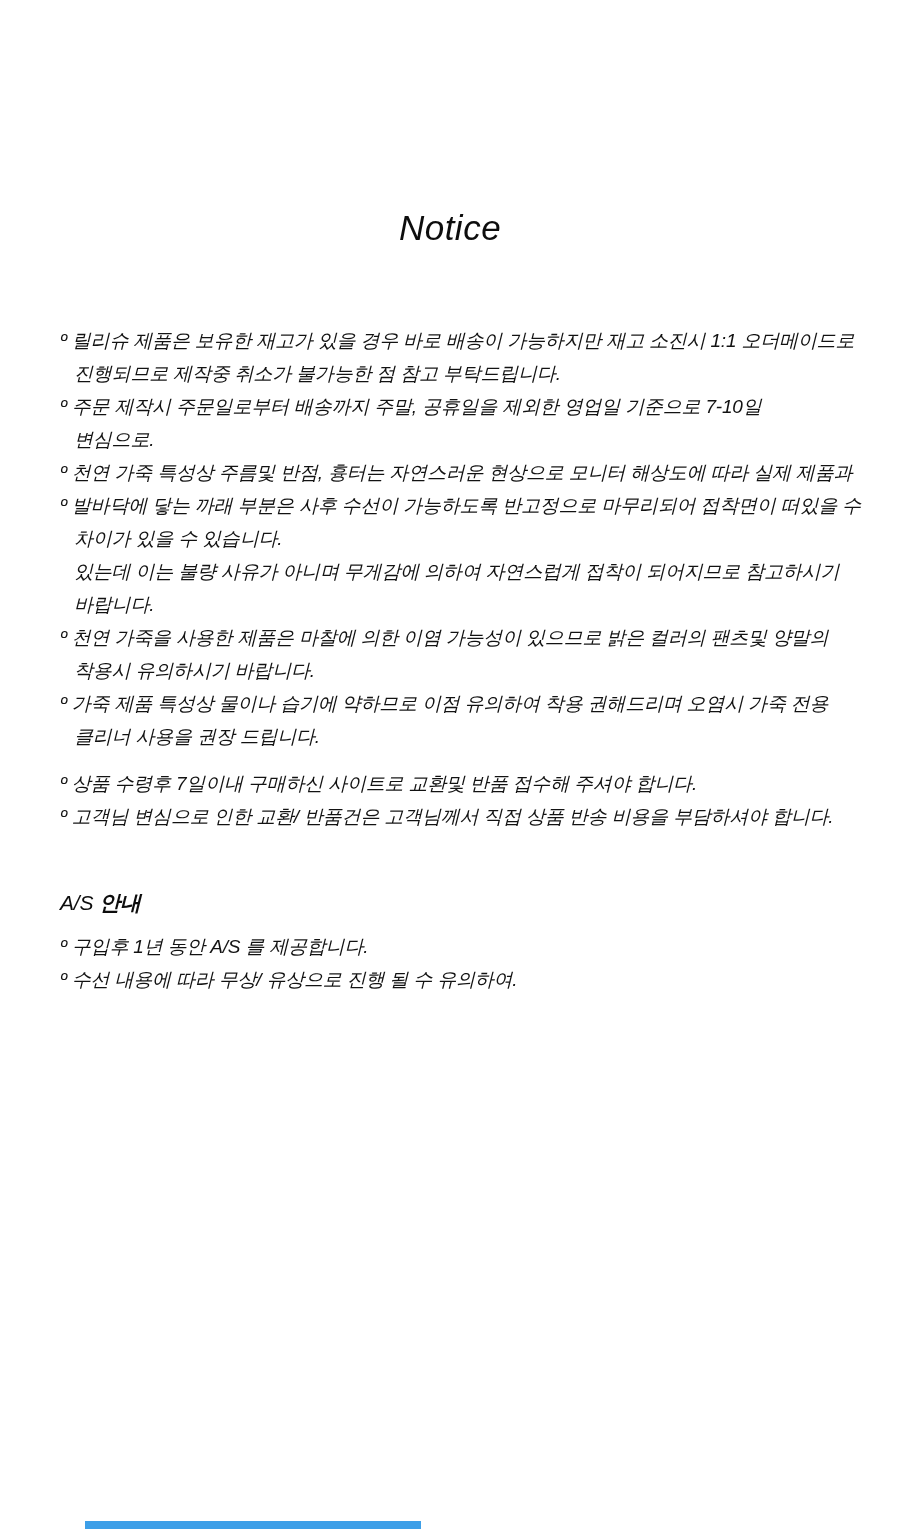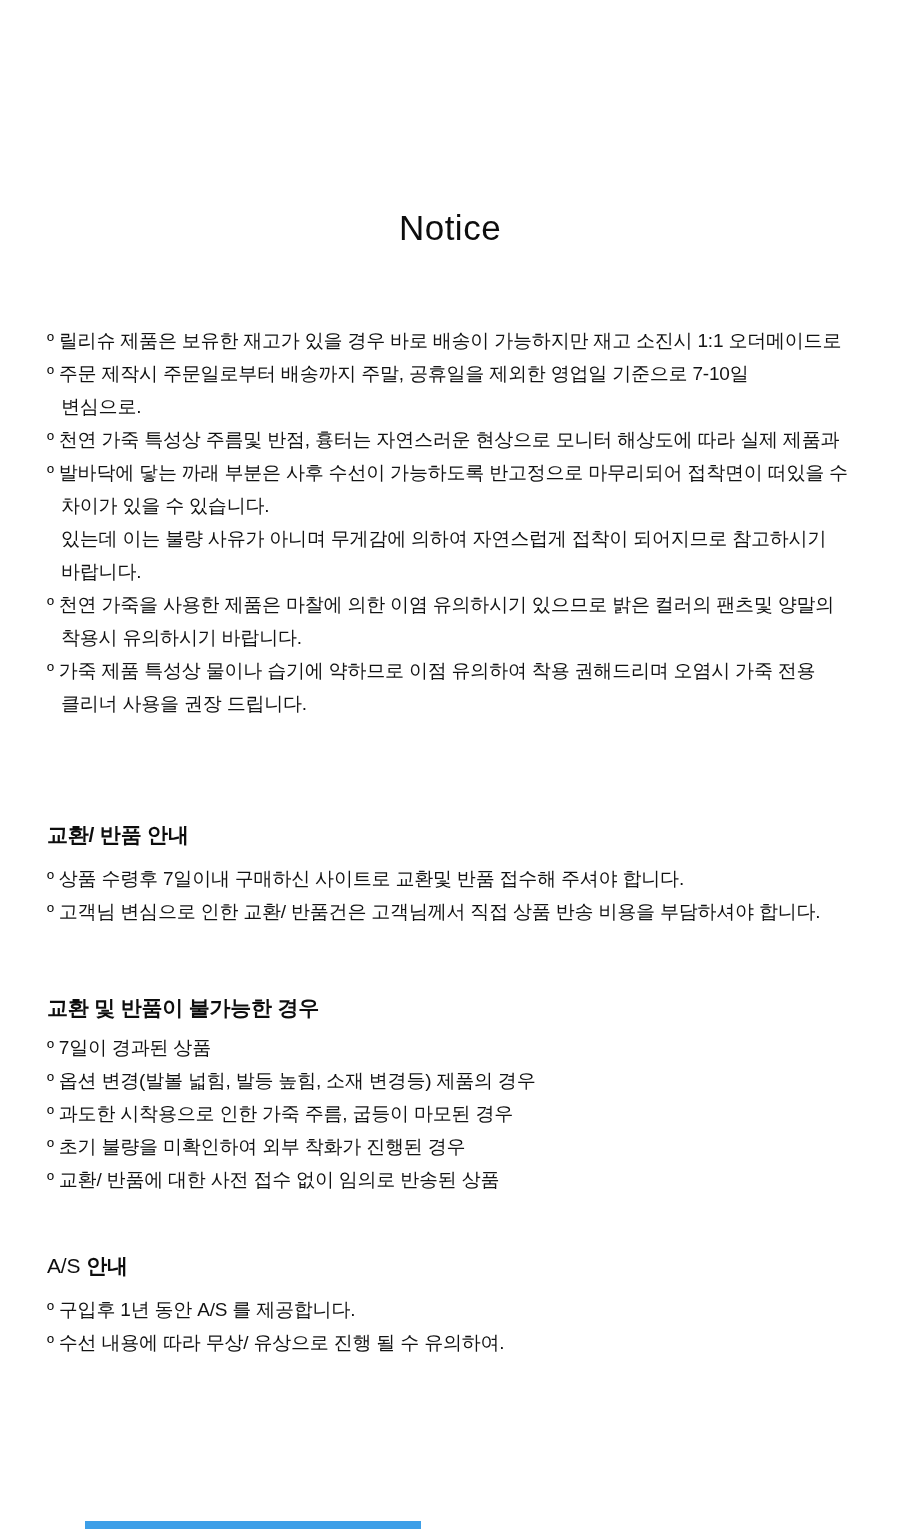"Notice" .page { font-style: none -> italic }
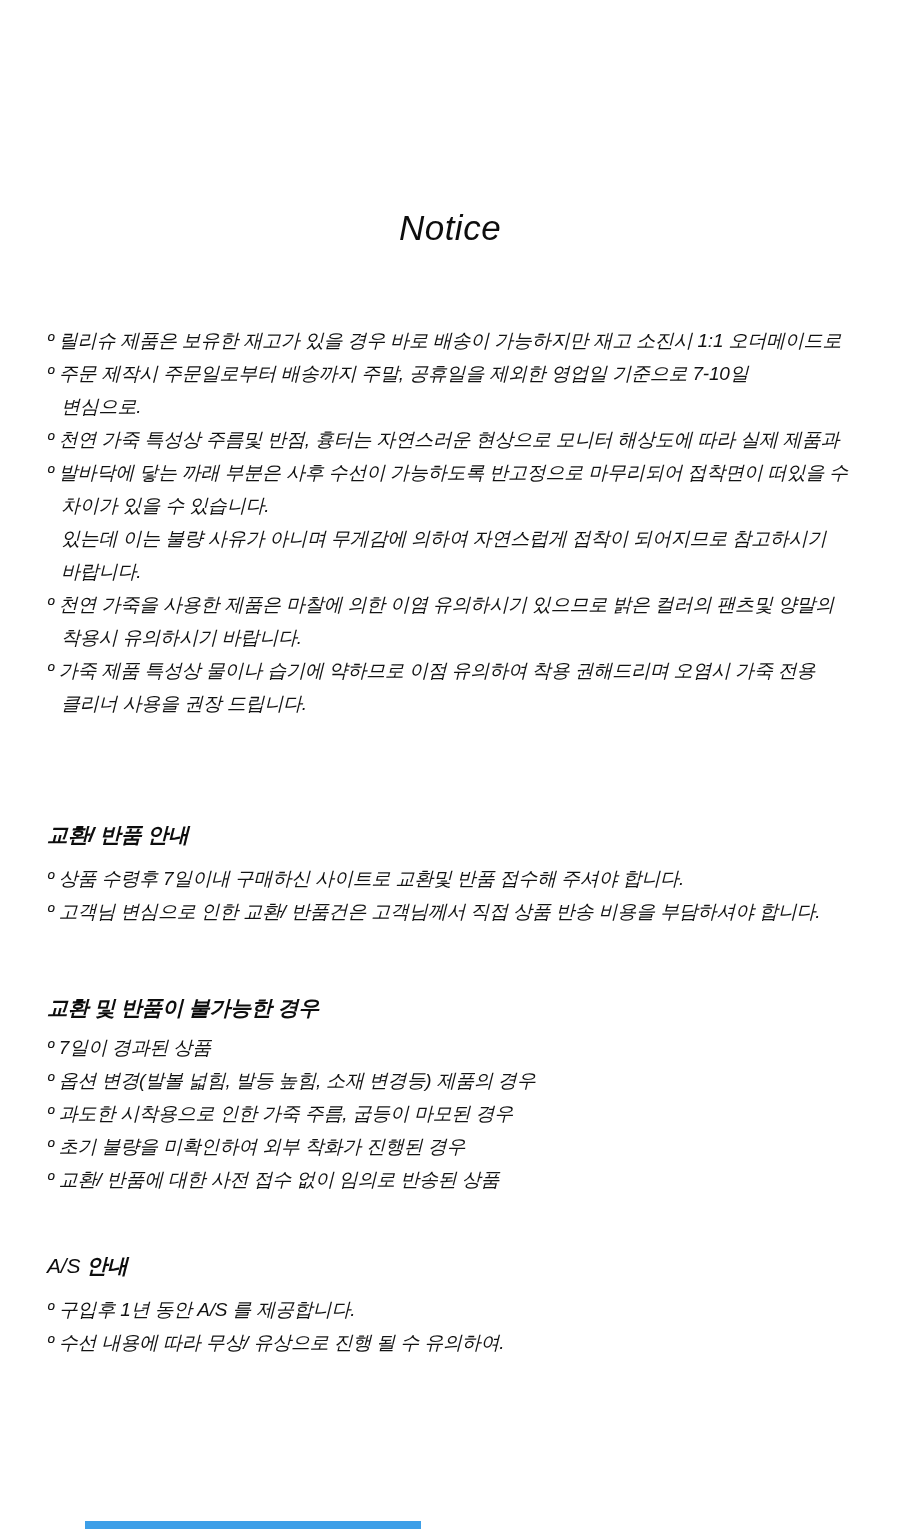"º 릴리슈 제품은 보유한 재고가" .content { margin-left: none -> 13px }
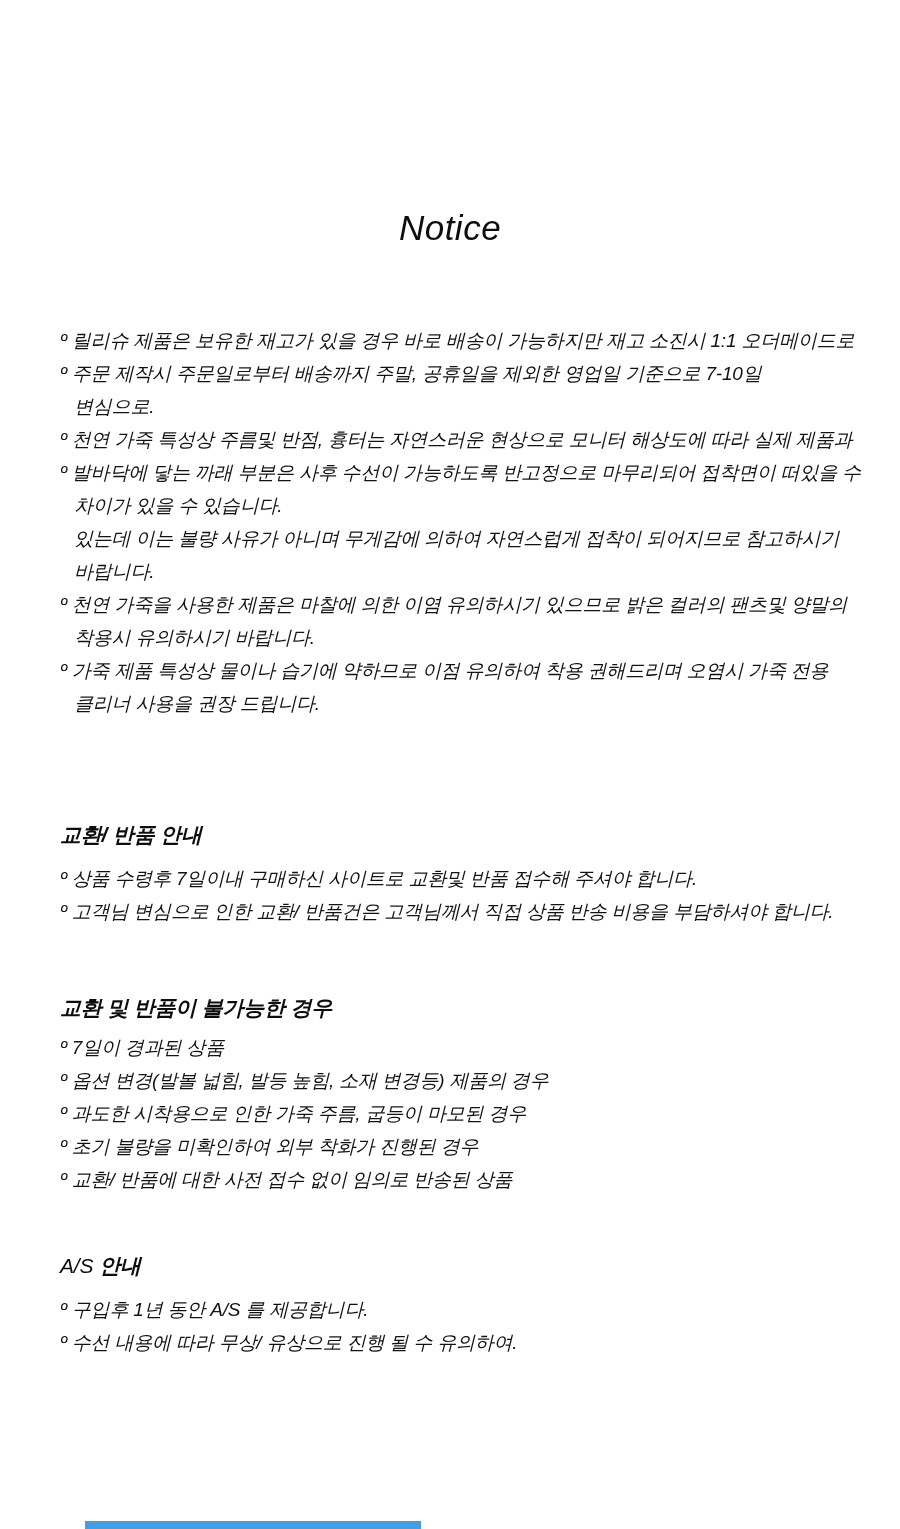"진행되므로 제작중 취소가 불가능한 점" div.line { html: none -> <div>진행되므로 제작중 취소가 불가능한 점 참고 부탁드립니다.</div> }
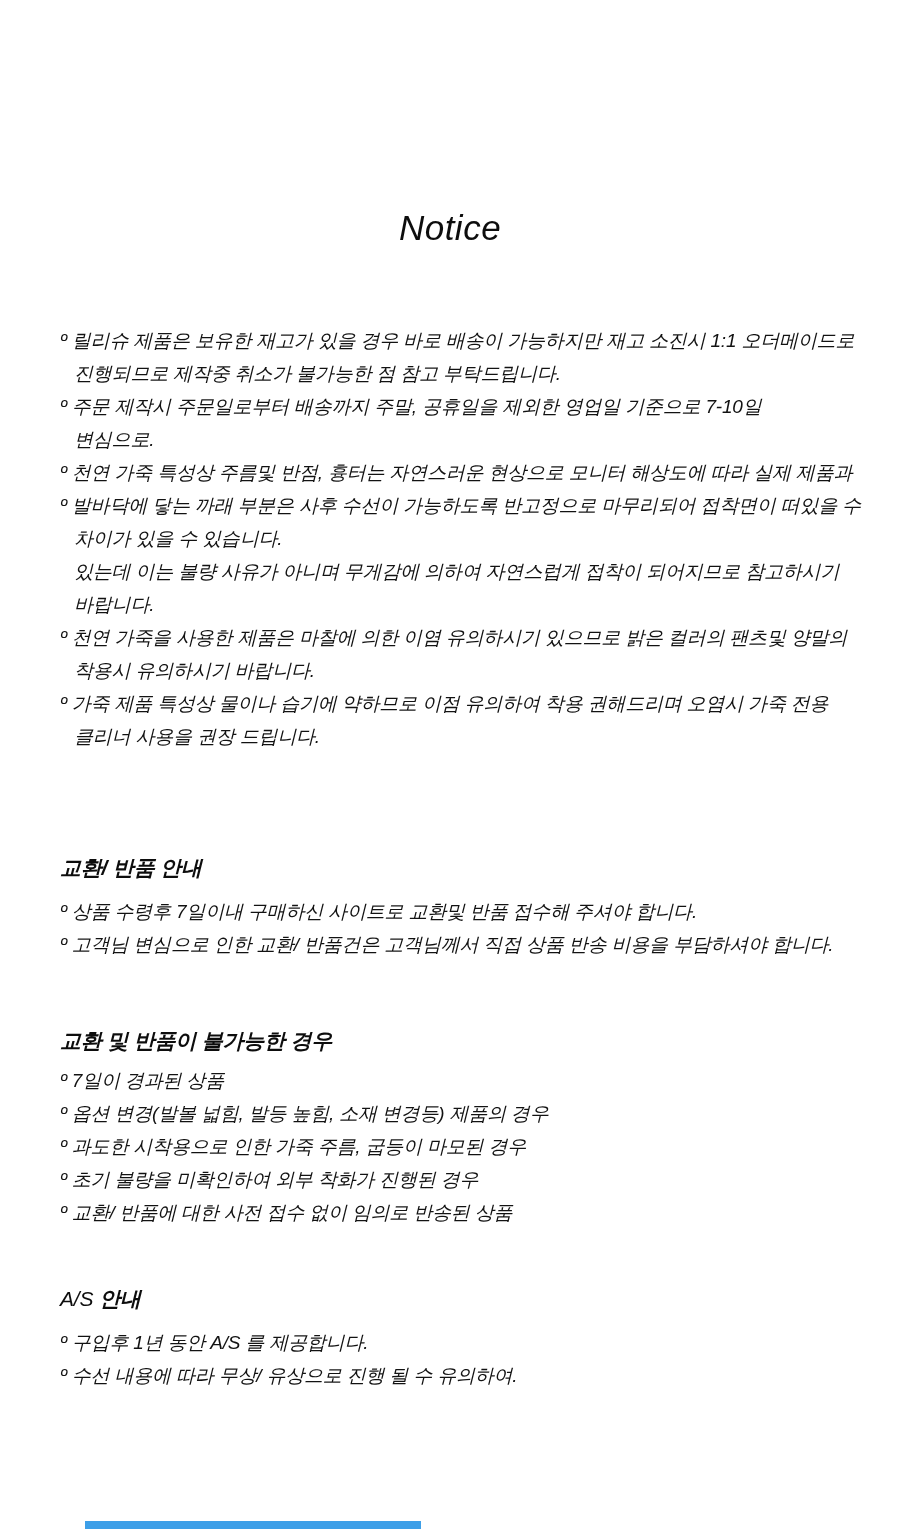"º 천연 가죽을 사용한 제품은" div.line { text: 유의하시기 -> 가능성이 }
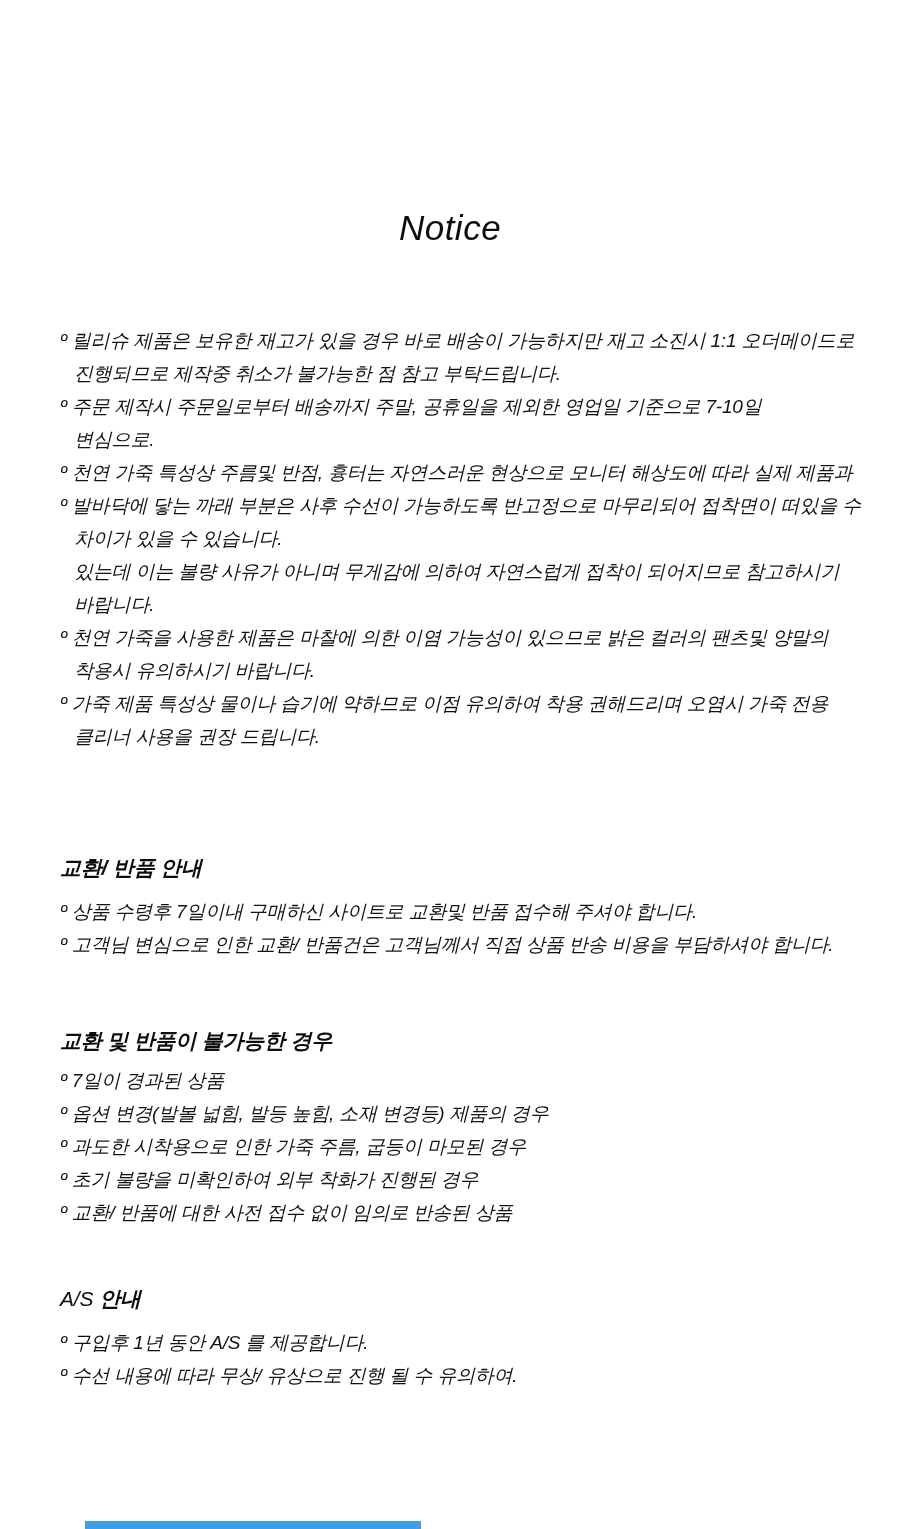"교환/ 반품 안내" h2.heading { html: <h2>교환/ 반품 안내</h2> -> none }
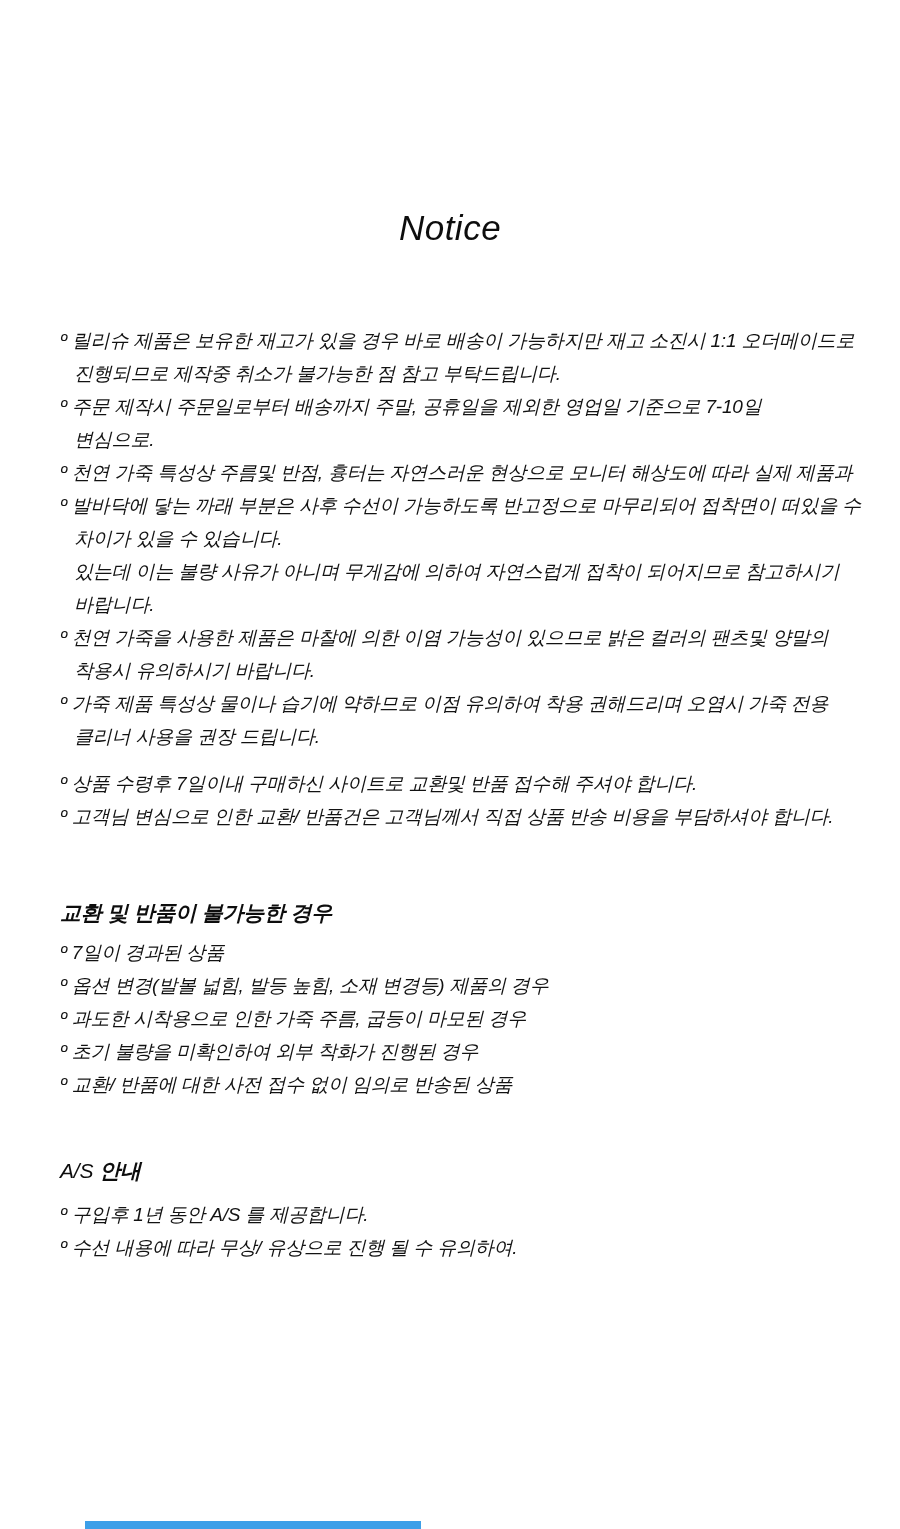"교환 및 반품이 불가능한 경우" section.sec-noex { html: <section> <h2>교환 및 반품이 불가능한 경우</h2> <div> <div>º 7일이 경과된 상품</div> <div>º 옵션 변경(발볼 넓힘, 발등 높힘, 소재 변경등) 제품의 경우</div> <div>º 과도한 시착용으로 인한 가죽 주름, 굽등이 마모된 경우</div> <div>º 초기 불량을 미확인하여 외부 착화가 진행된 경우</div> <div>º 교환/ 반품에 대한 사전 접수 없이 임의로 반송된 상품</div> </div> </section> -> none }
